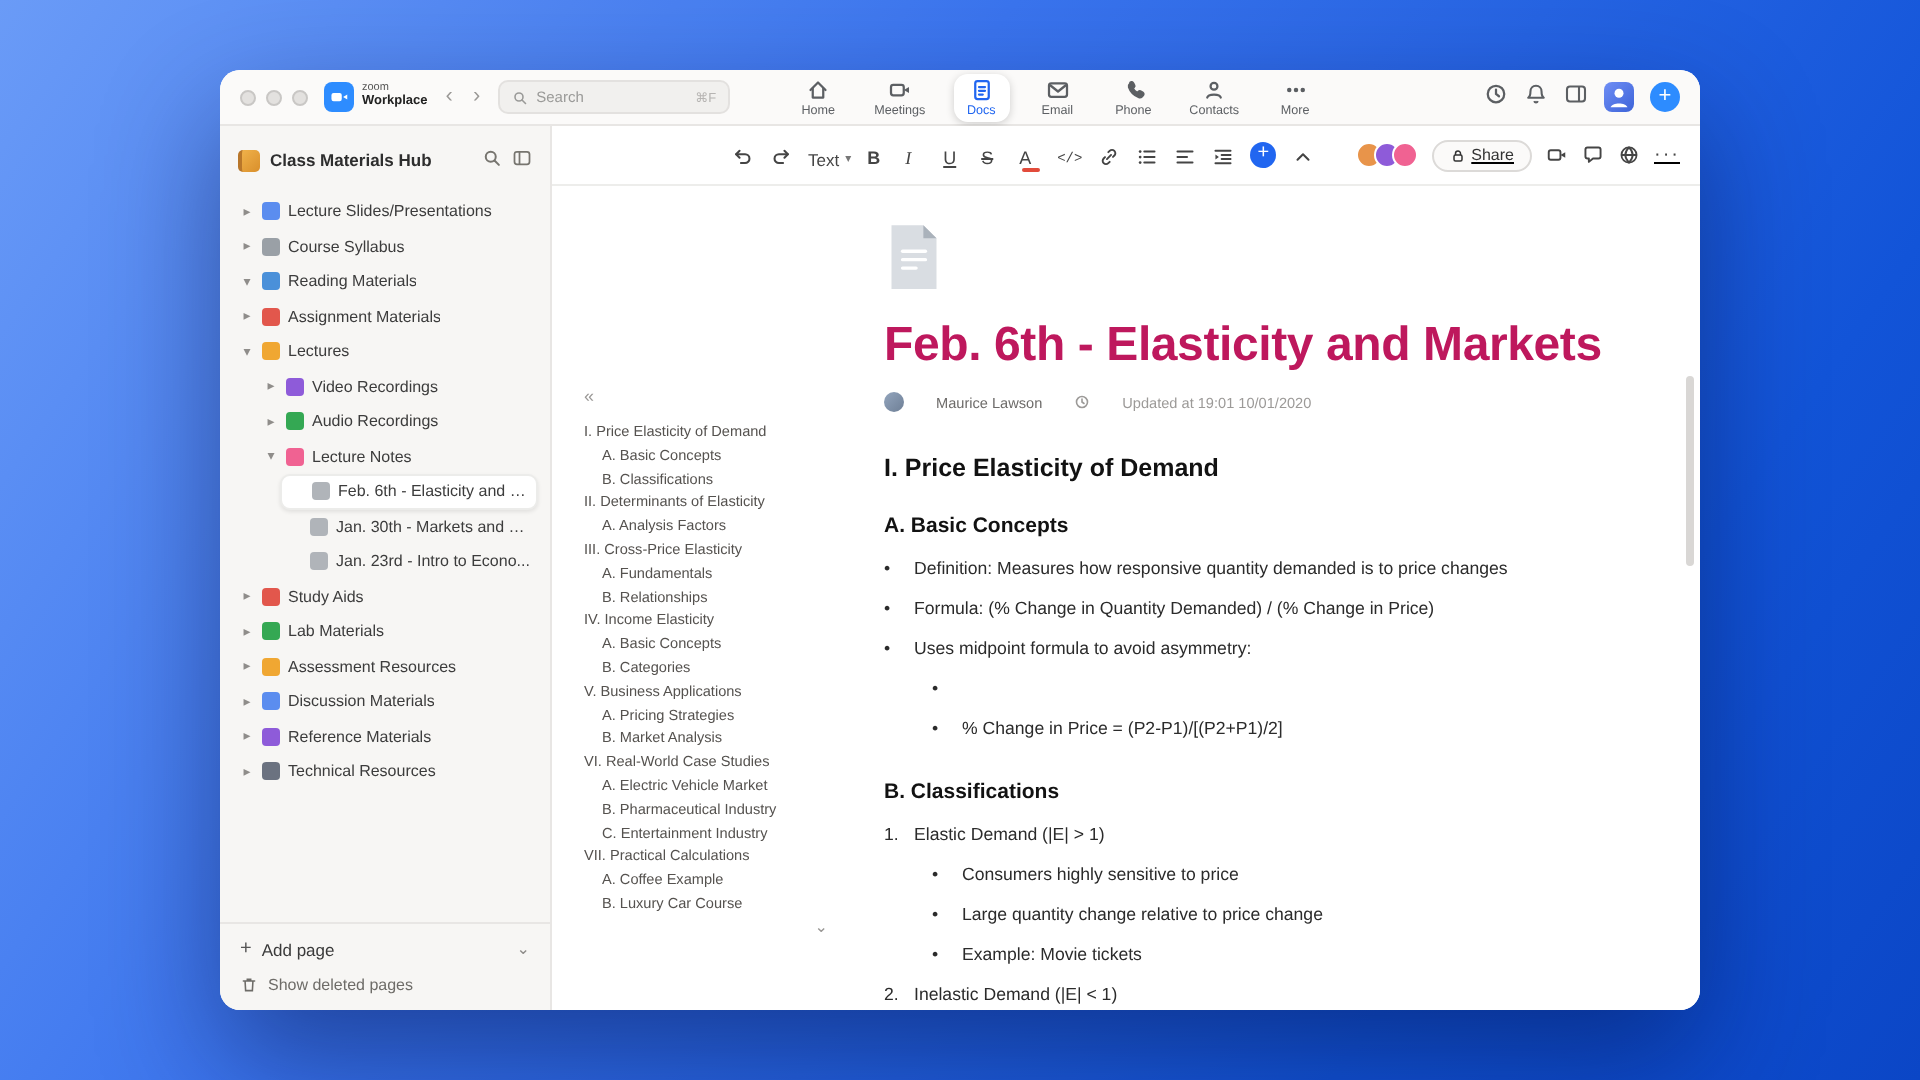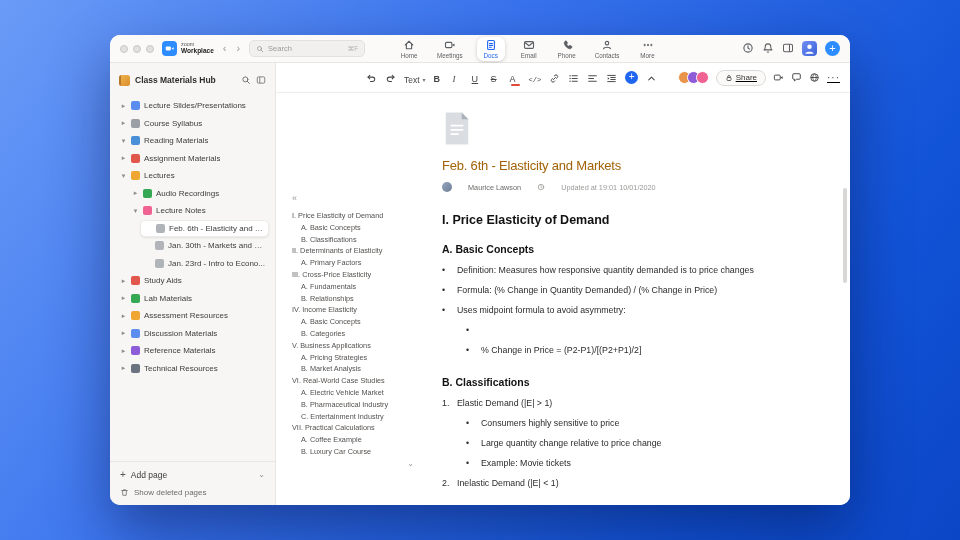"Feb. 6th - Elasticity and Markets" .doc-title { color: #a16207 -> #be185d; font-size: 13px -> 24px; font-weight: normal -> bold }
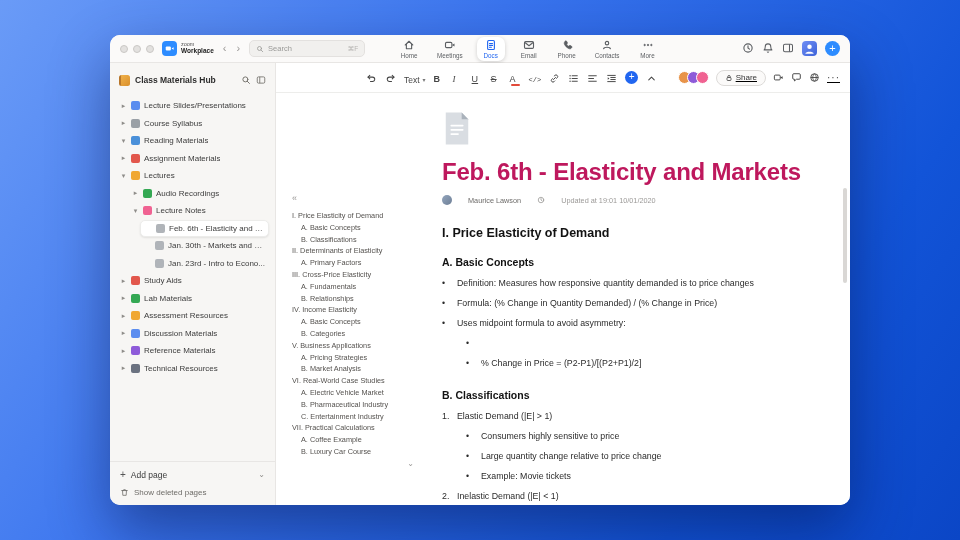"Video Recordings" div.trow { html: none -> <div> <span></span> <span></span> <span>Video Recordings</span> </div> }
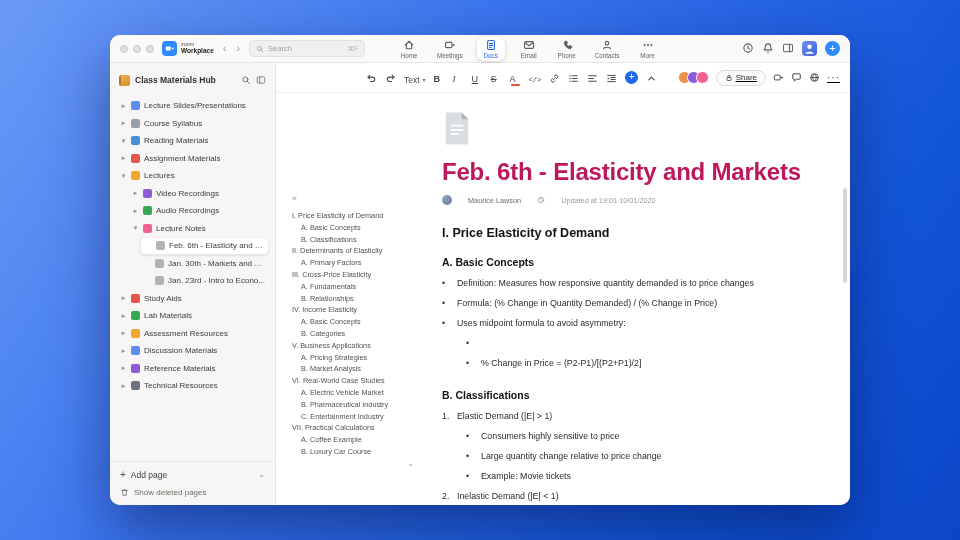"A. Primary Factors" div.toc-item { text: Primary -> Analysis }
